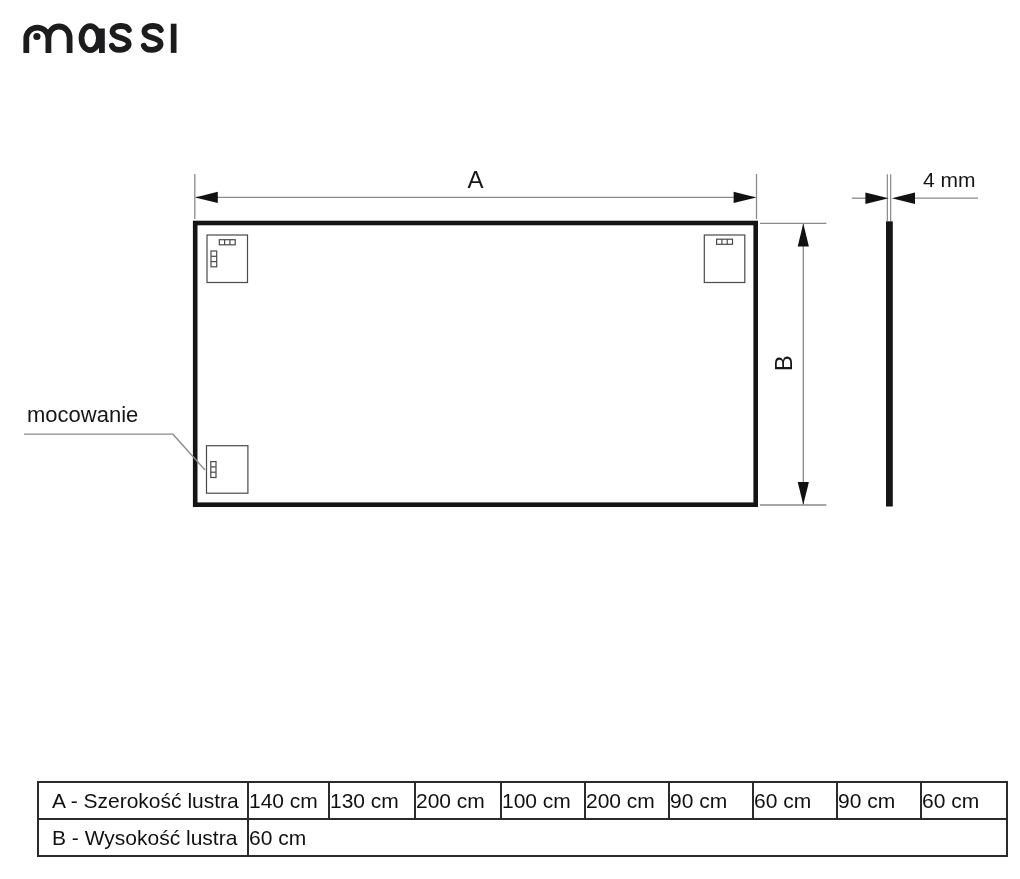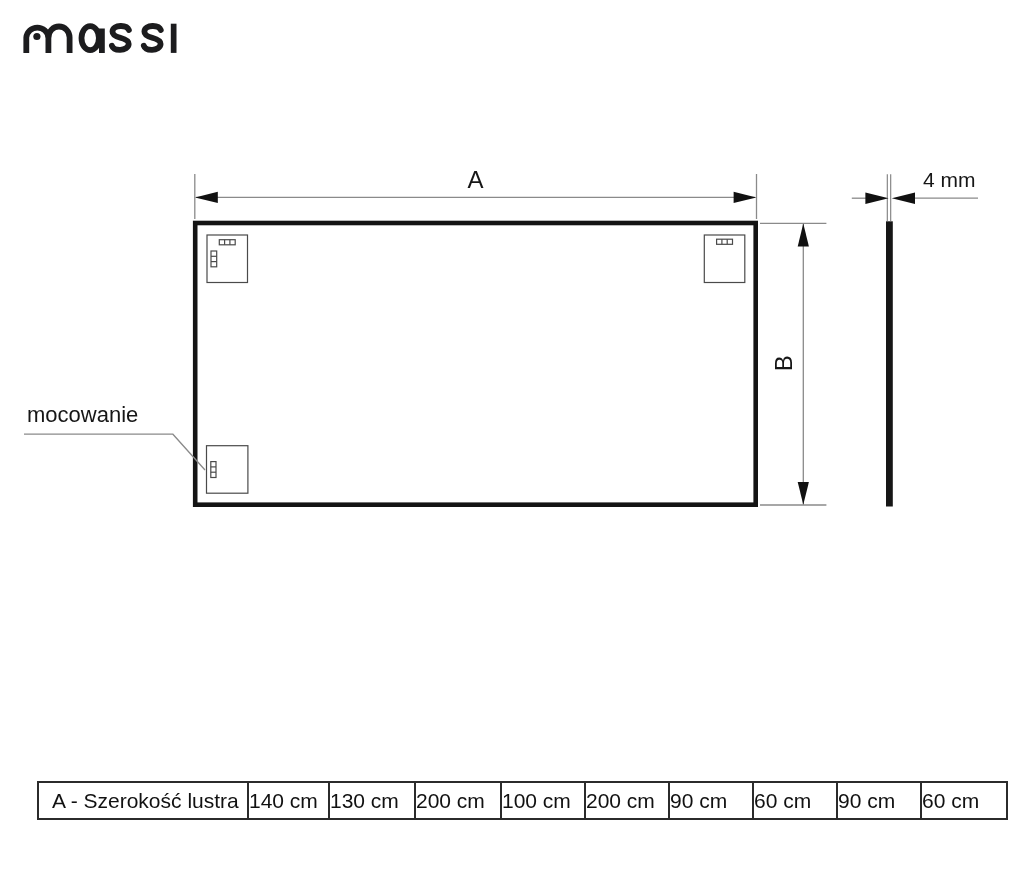"B - Wysokość lustra" tr { html: none -> <tr> <td>B - Wysokość lustra</td> <td>60 cm</td> </tr> }
